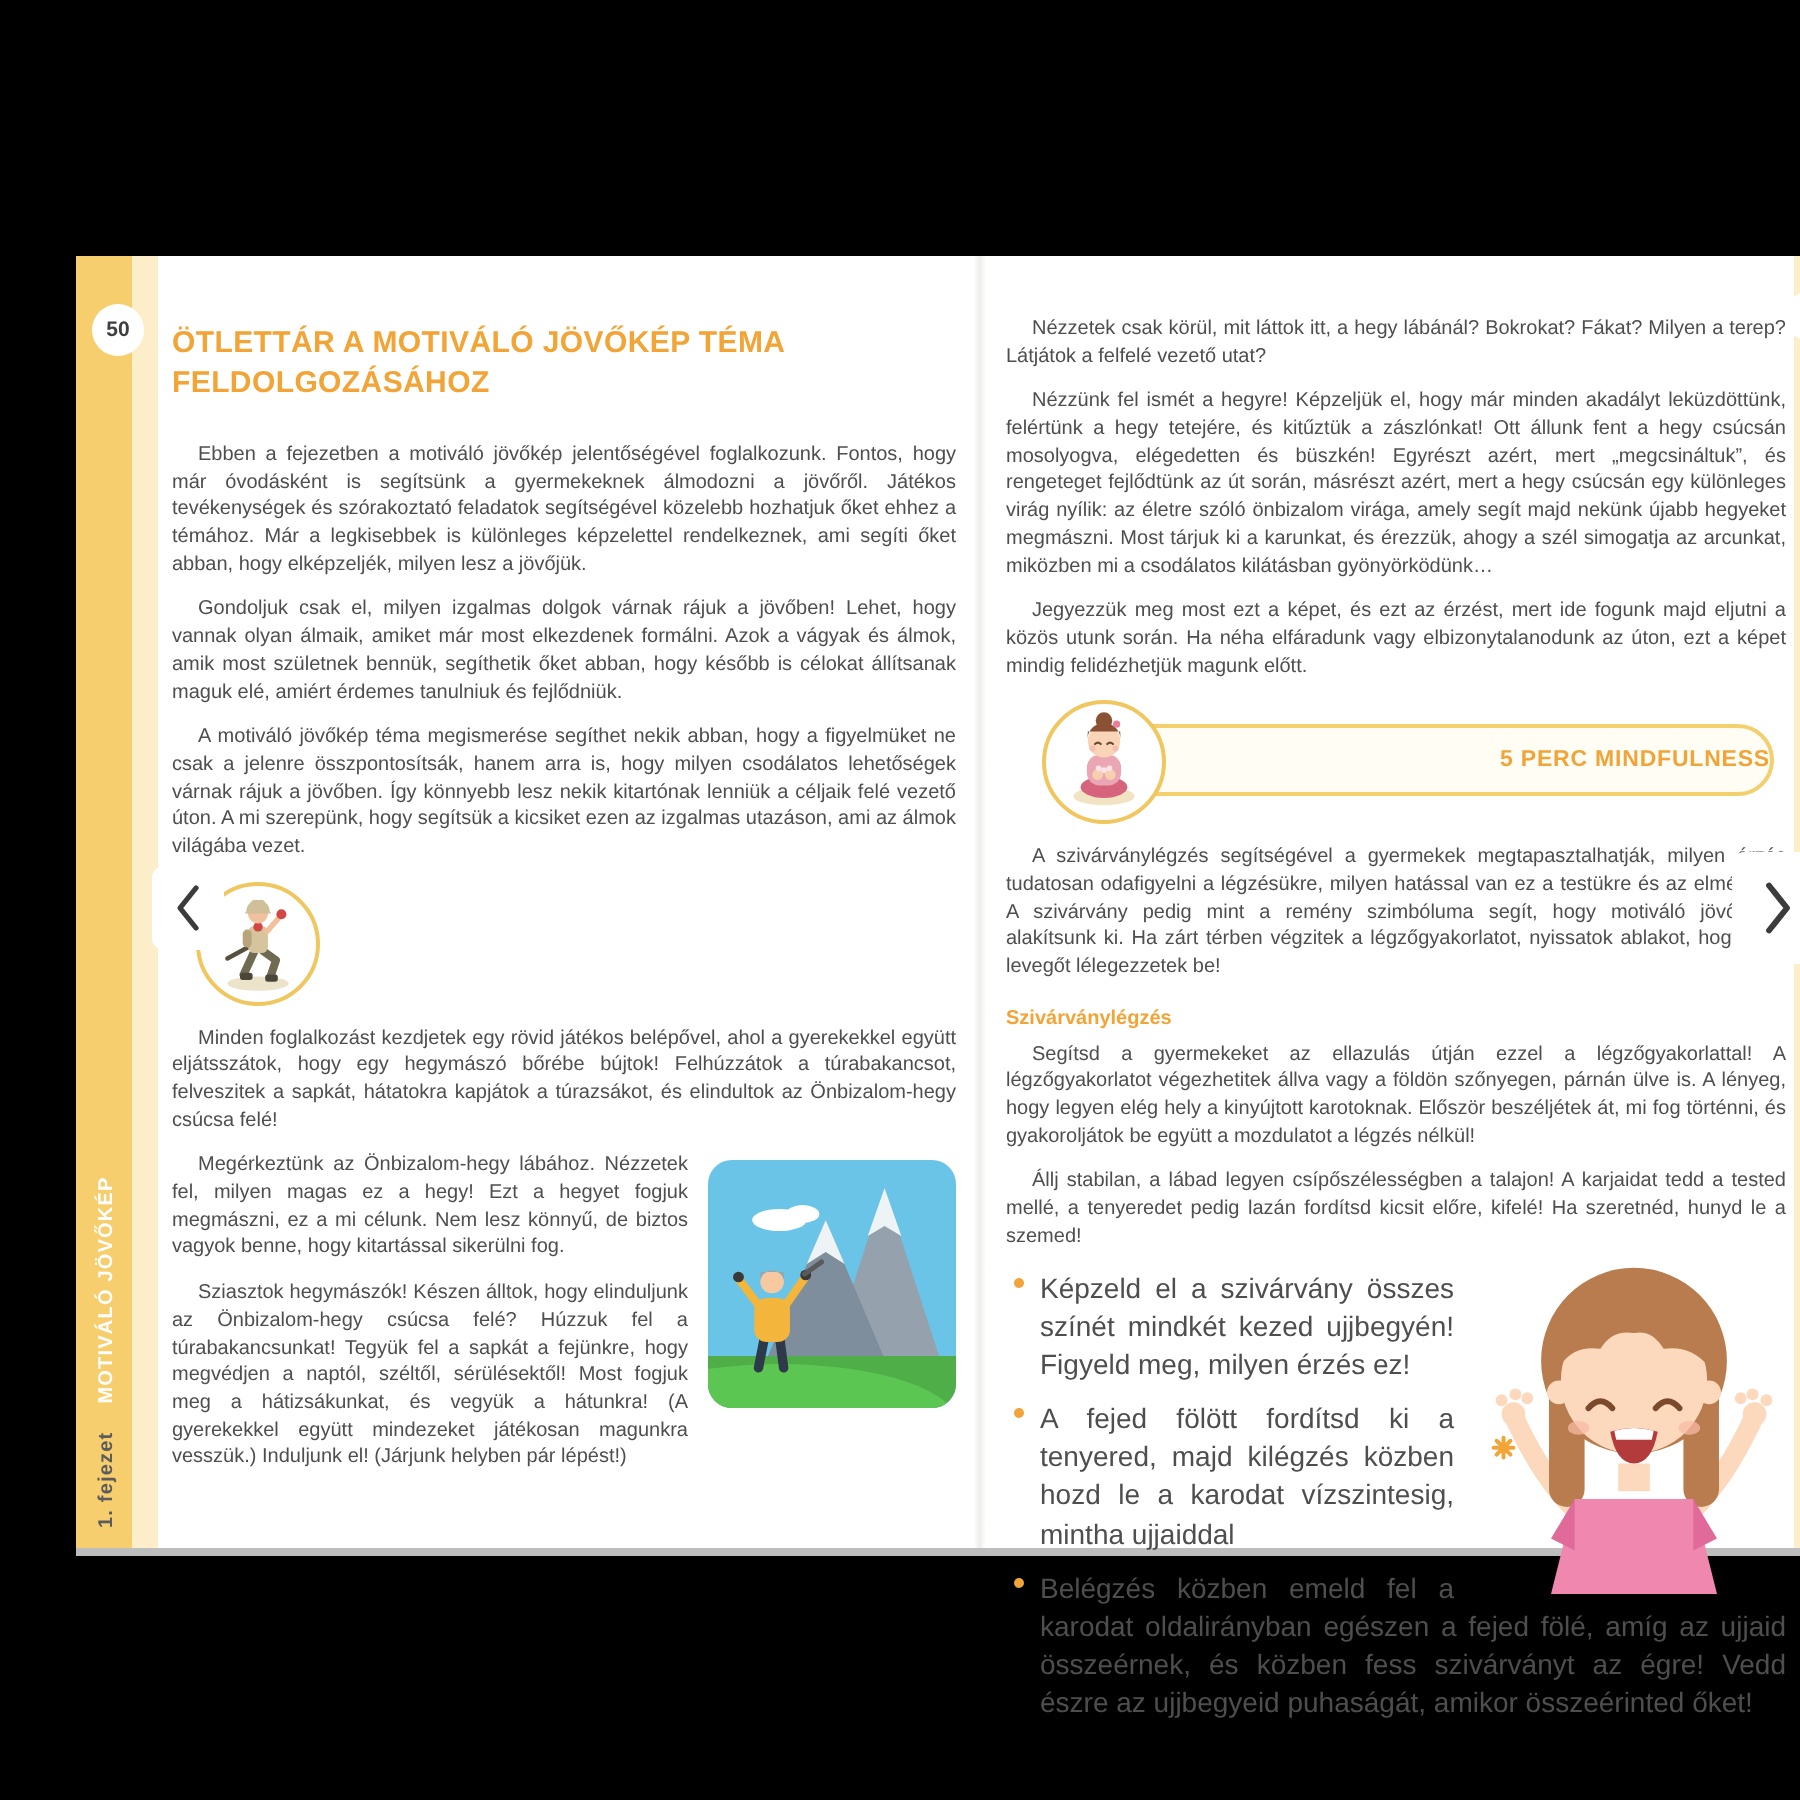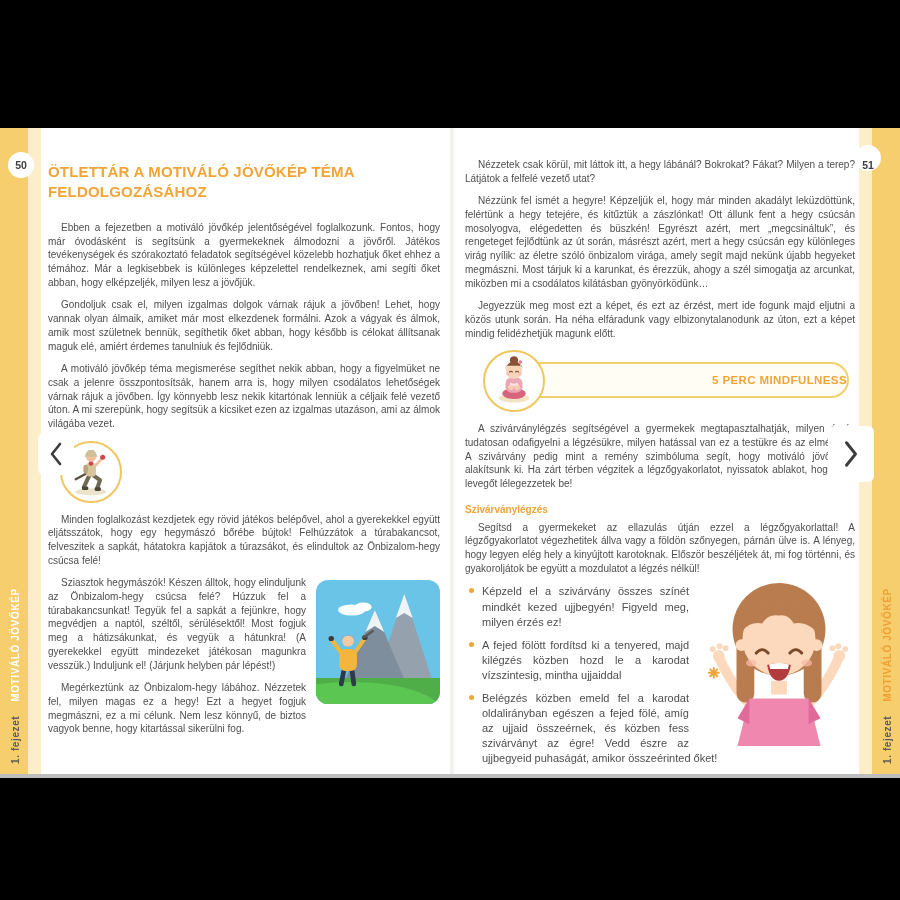"50" .stage { margin-left: none -> 38px }
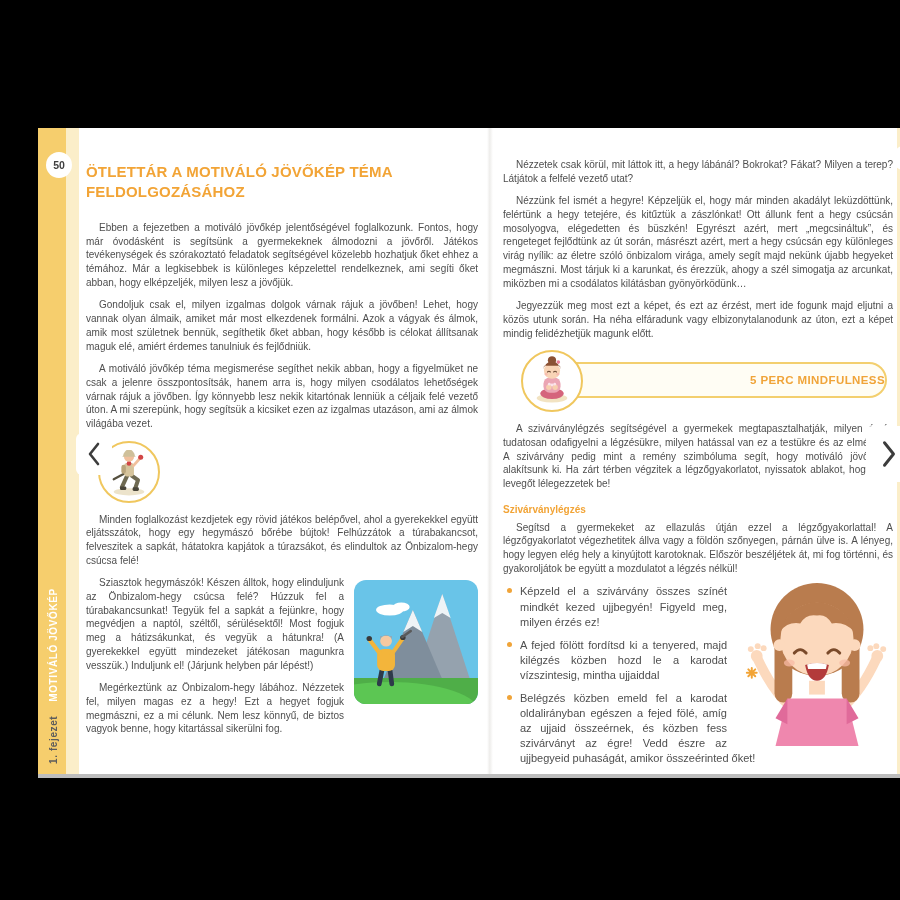"Állj stabilan, a lábad legyen" p.body { html: none -> <p>Állj stabilan, a lábad legyen csípőszélességben a talajon! A karjaidat tedd a tested mellé, a tenyeredet pedig lazán fordítsd kicsit előre, kifelé! Ha szeretnéd, hunyd le a szemed!</p> }
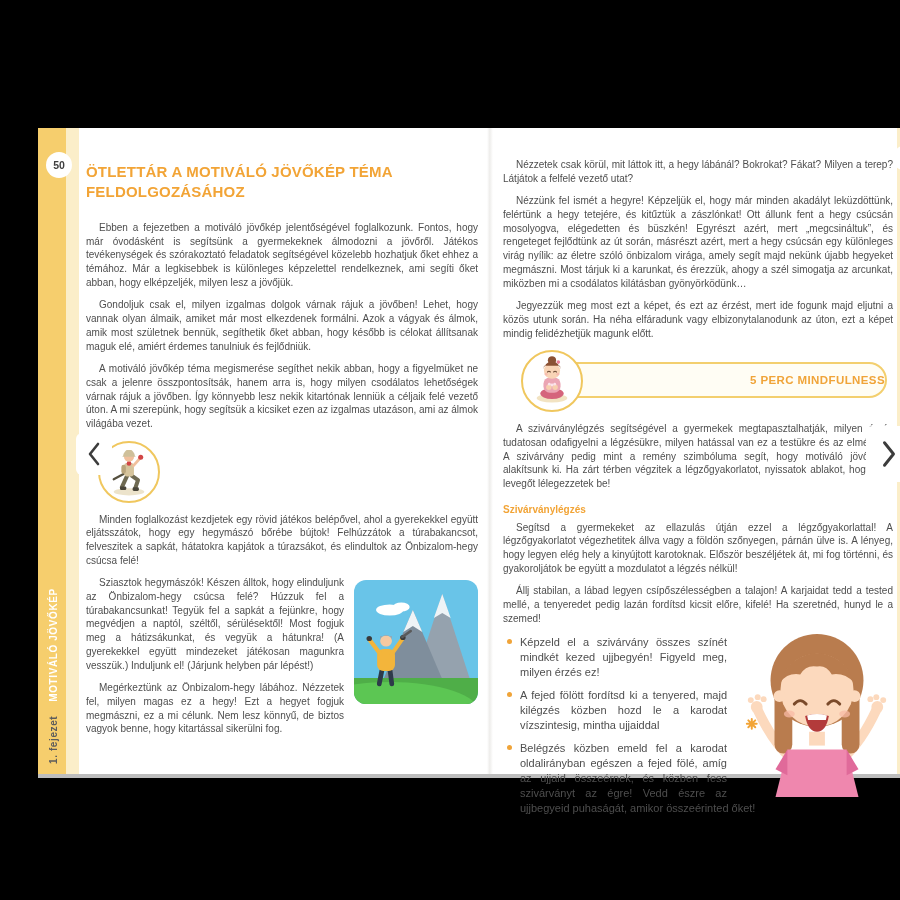"Sziasztok hegymászók! Készen álltok," p.body { order: before "Megérkeztünk az Önbizalom-hegy lábához." -> after "Megérkeztünk az Önbizalom-hegy lábához." }
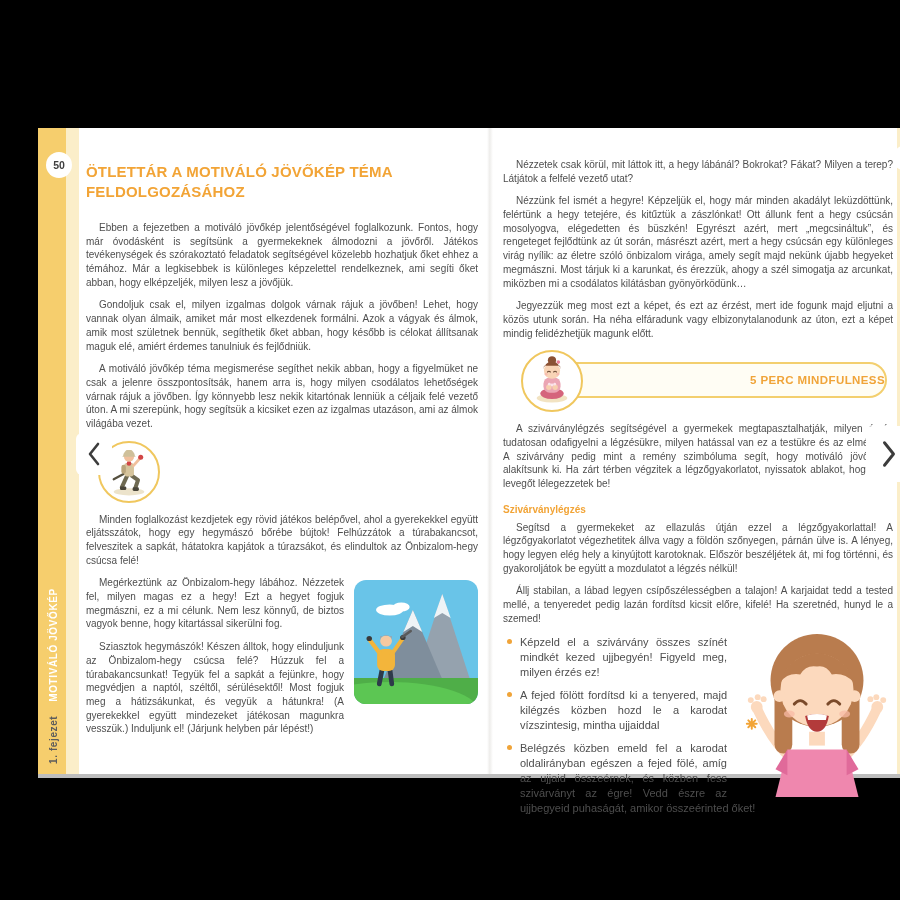"Képzeld el a szivárvány összes" ul.bullets li { font-size: 11px -> 14px }
